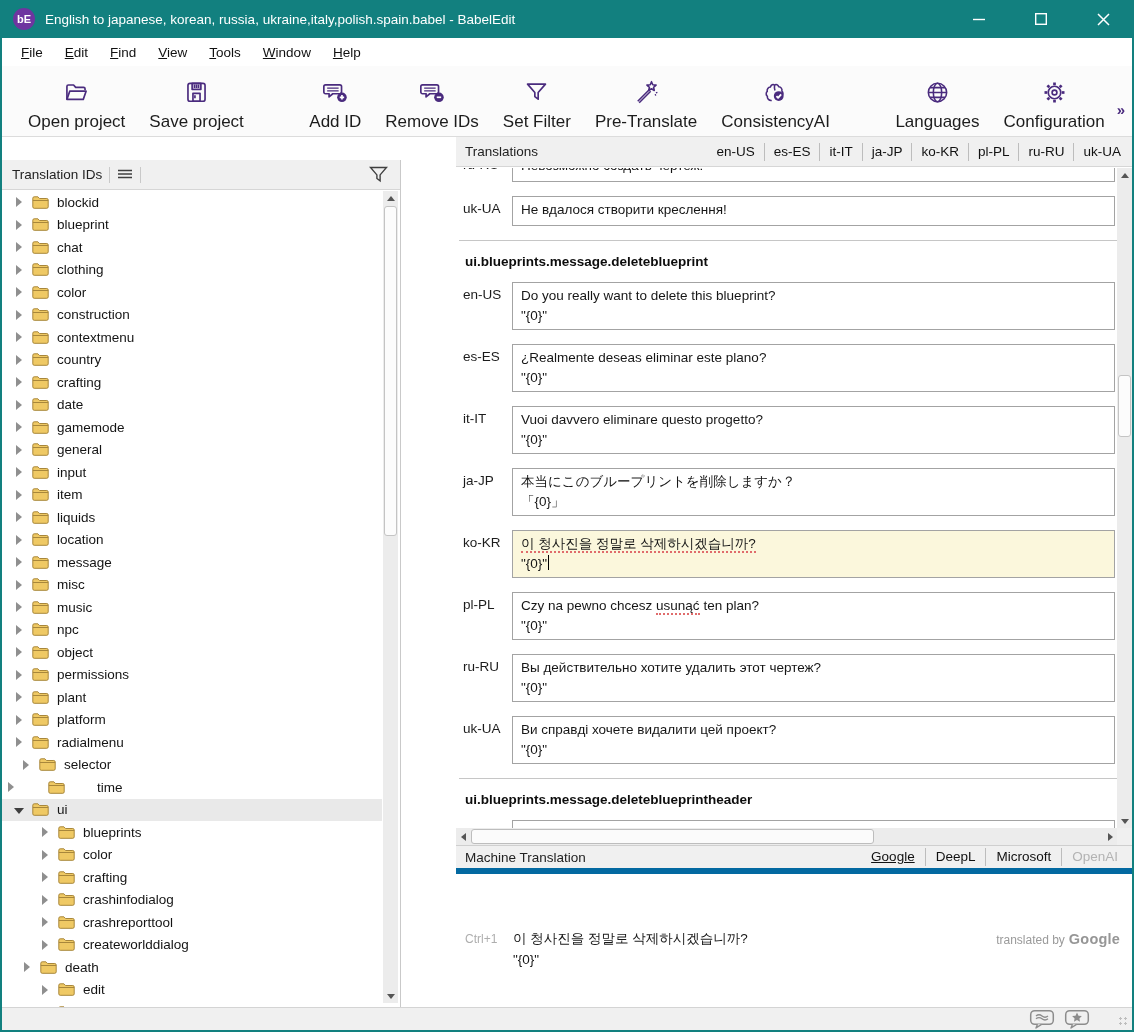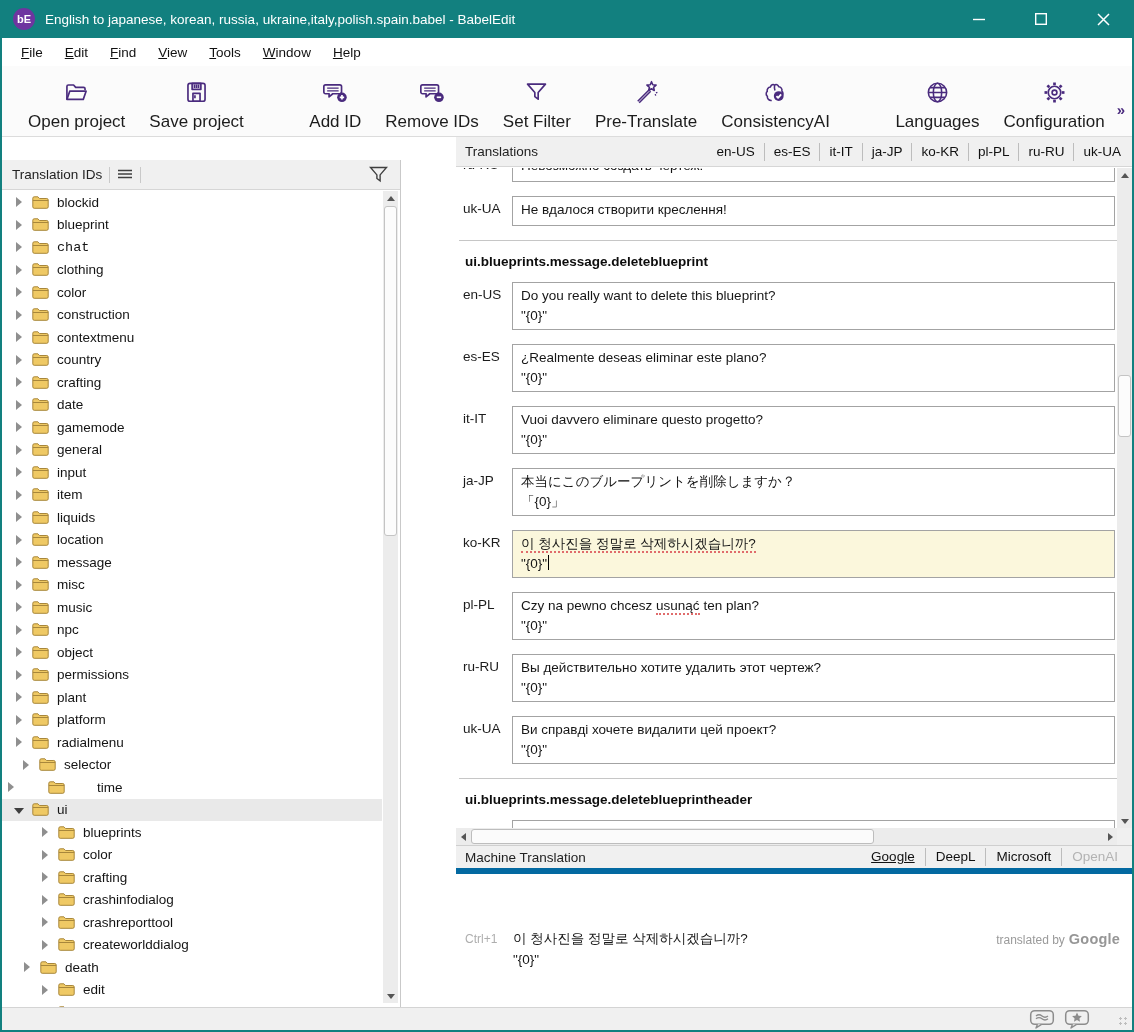"chat" div.tree-row { font-family: Liberation Mono, monospace -> none }
